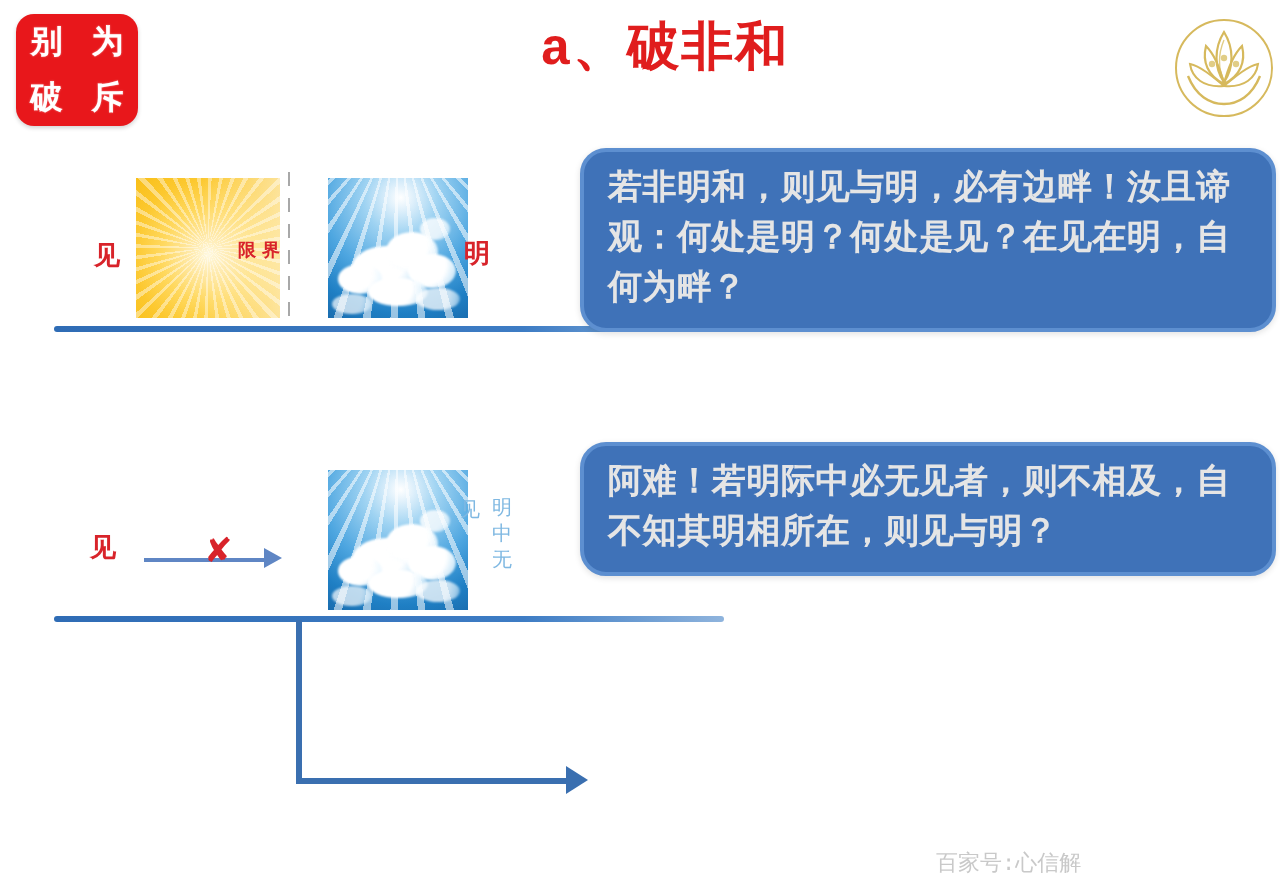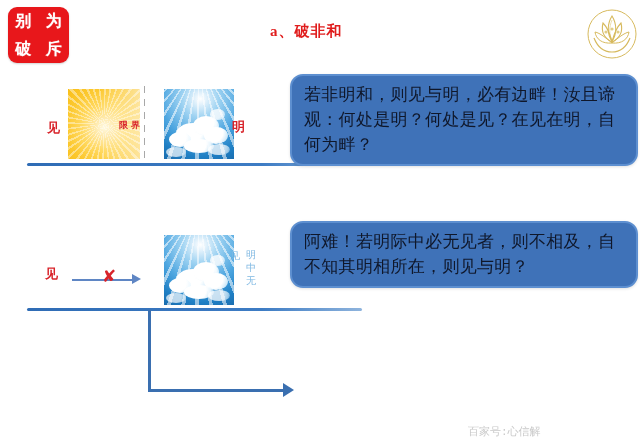"a、破非和" .title { font-family: Liberation Serif, serif -> Liberation Mono, monospace; font-size: 15px -> 26px; top: 22px -> 6px }
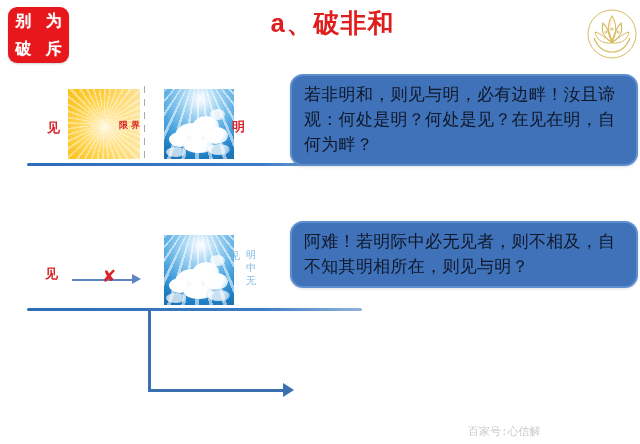"若非明和，则见与明，必有边畔！汝且谛观：何处是明？何处是见？在见在明，自何为畔？" .callout { color: #0f172a -> #e5e5e5; font-weight: normal -> bold }
